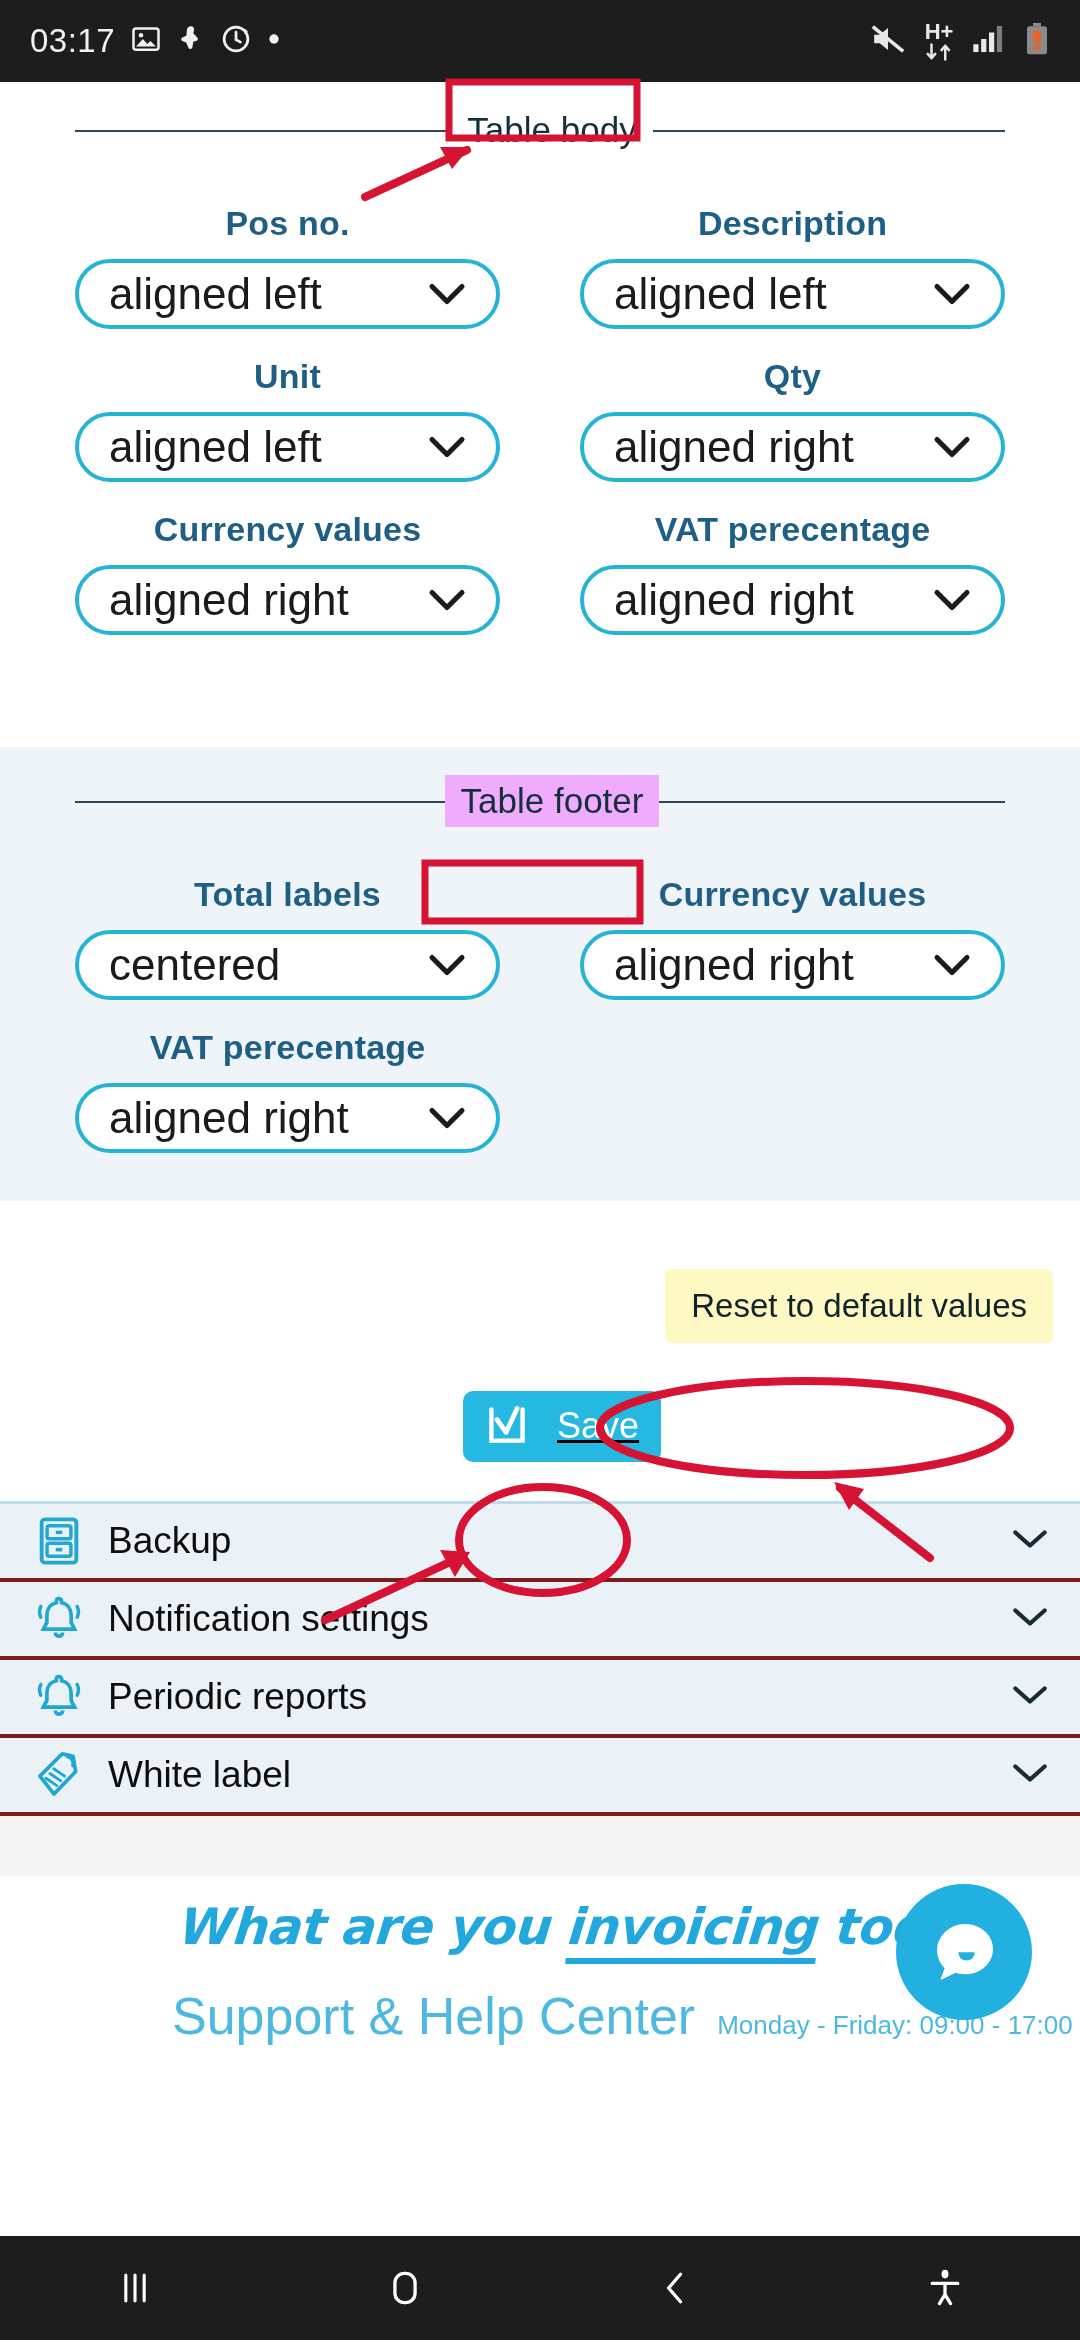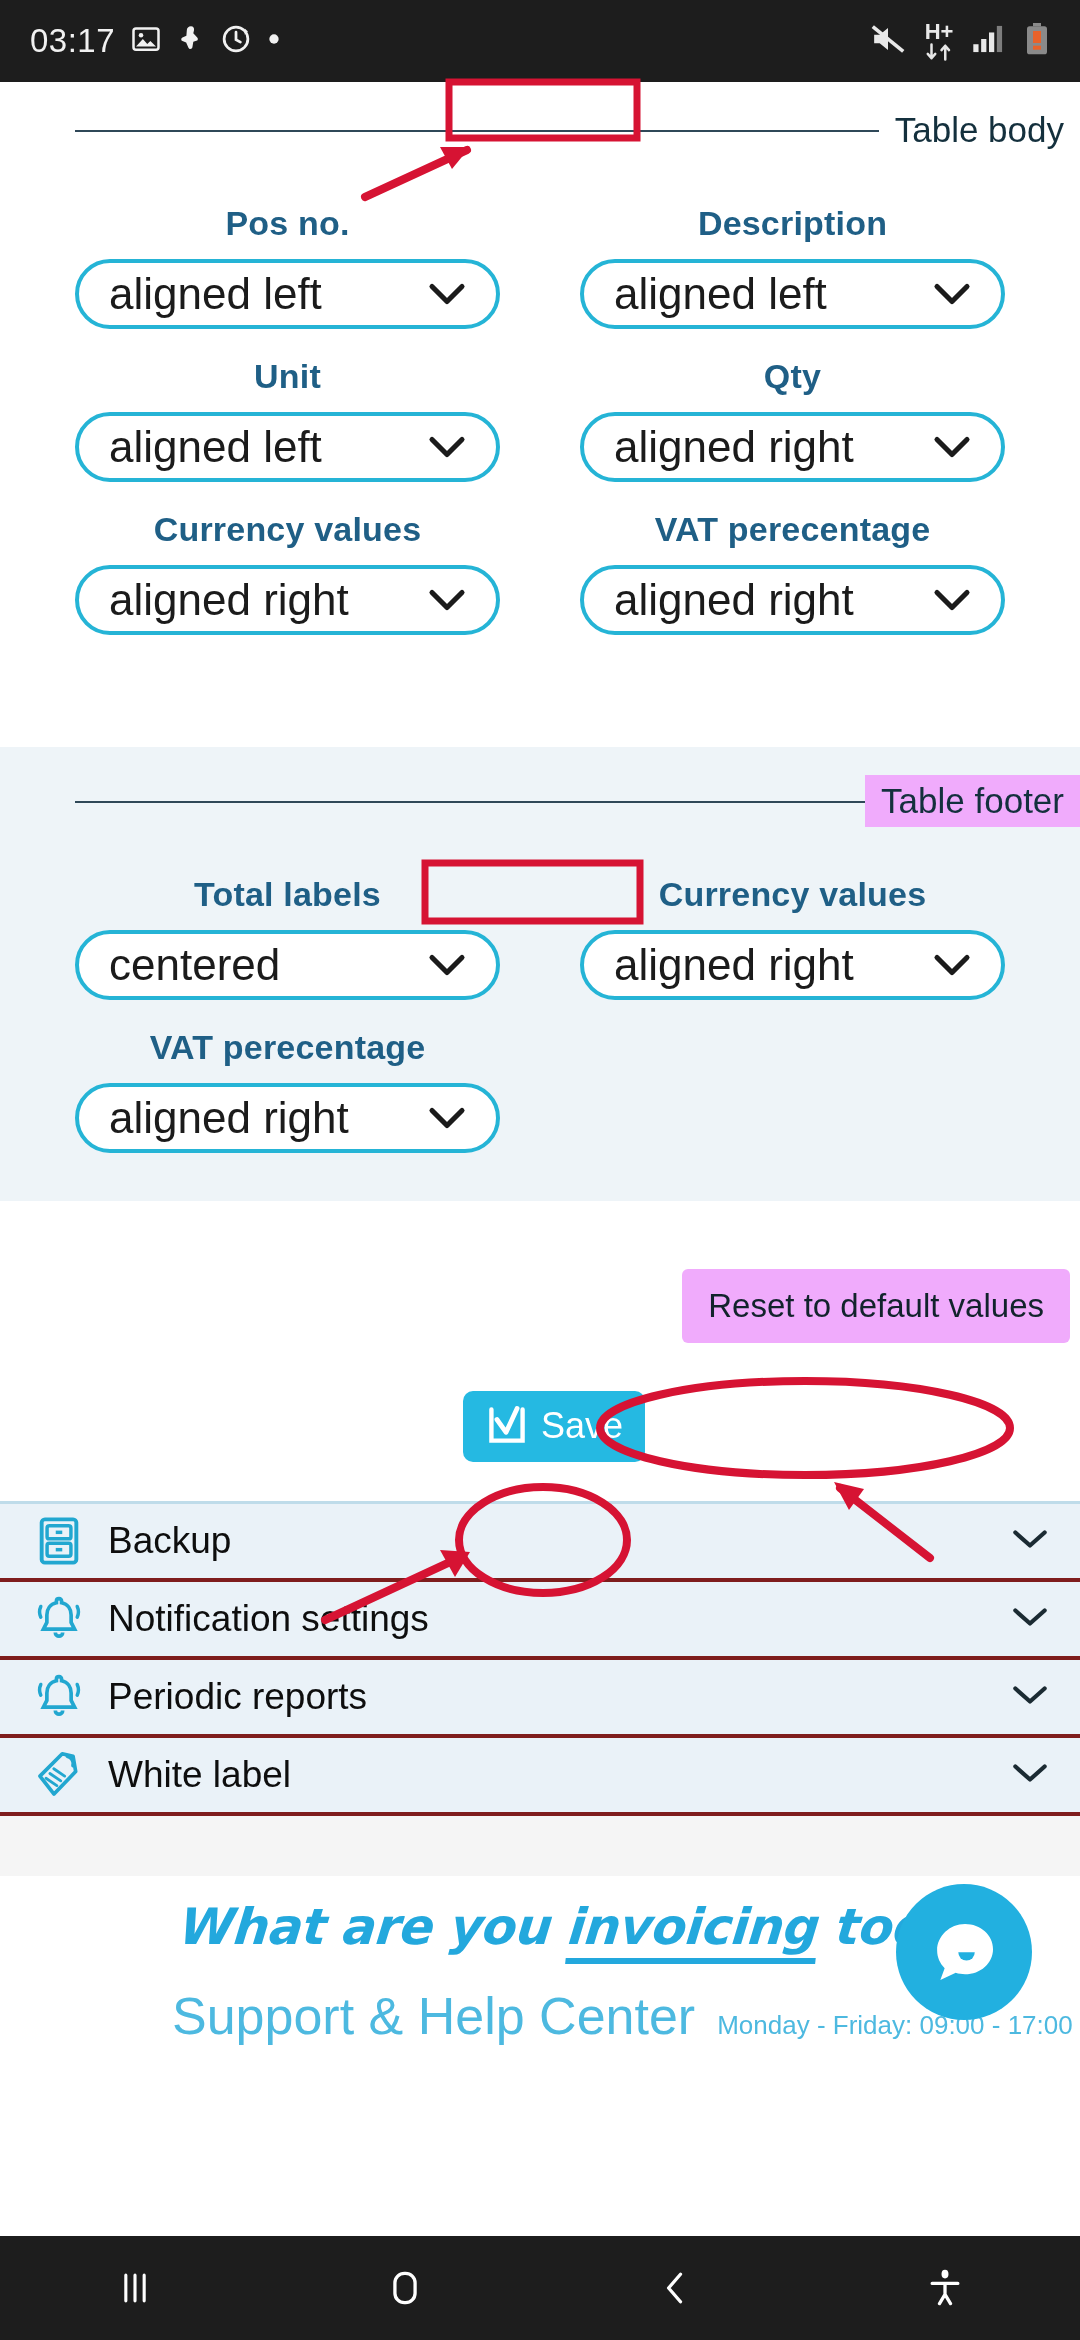"Table body" .sec-head { text-align: right -> center }
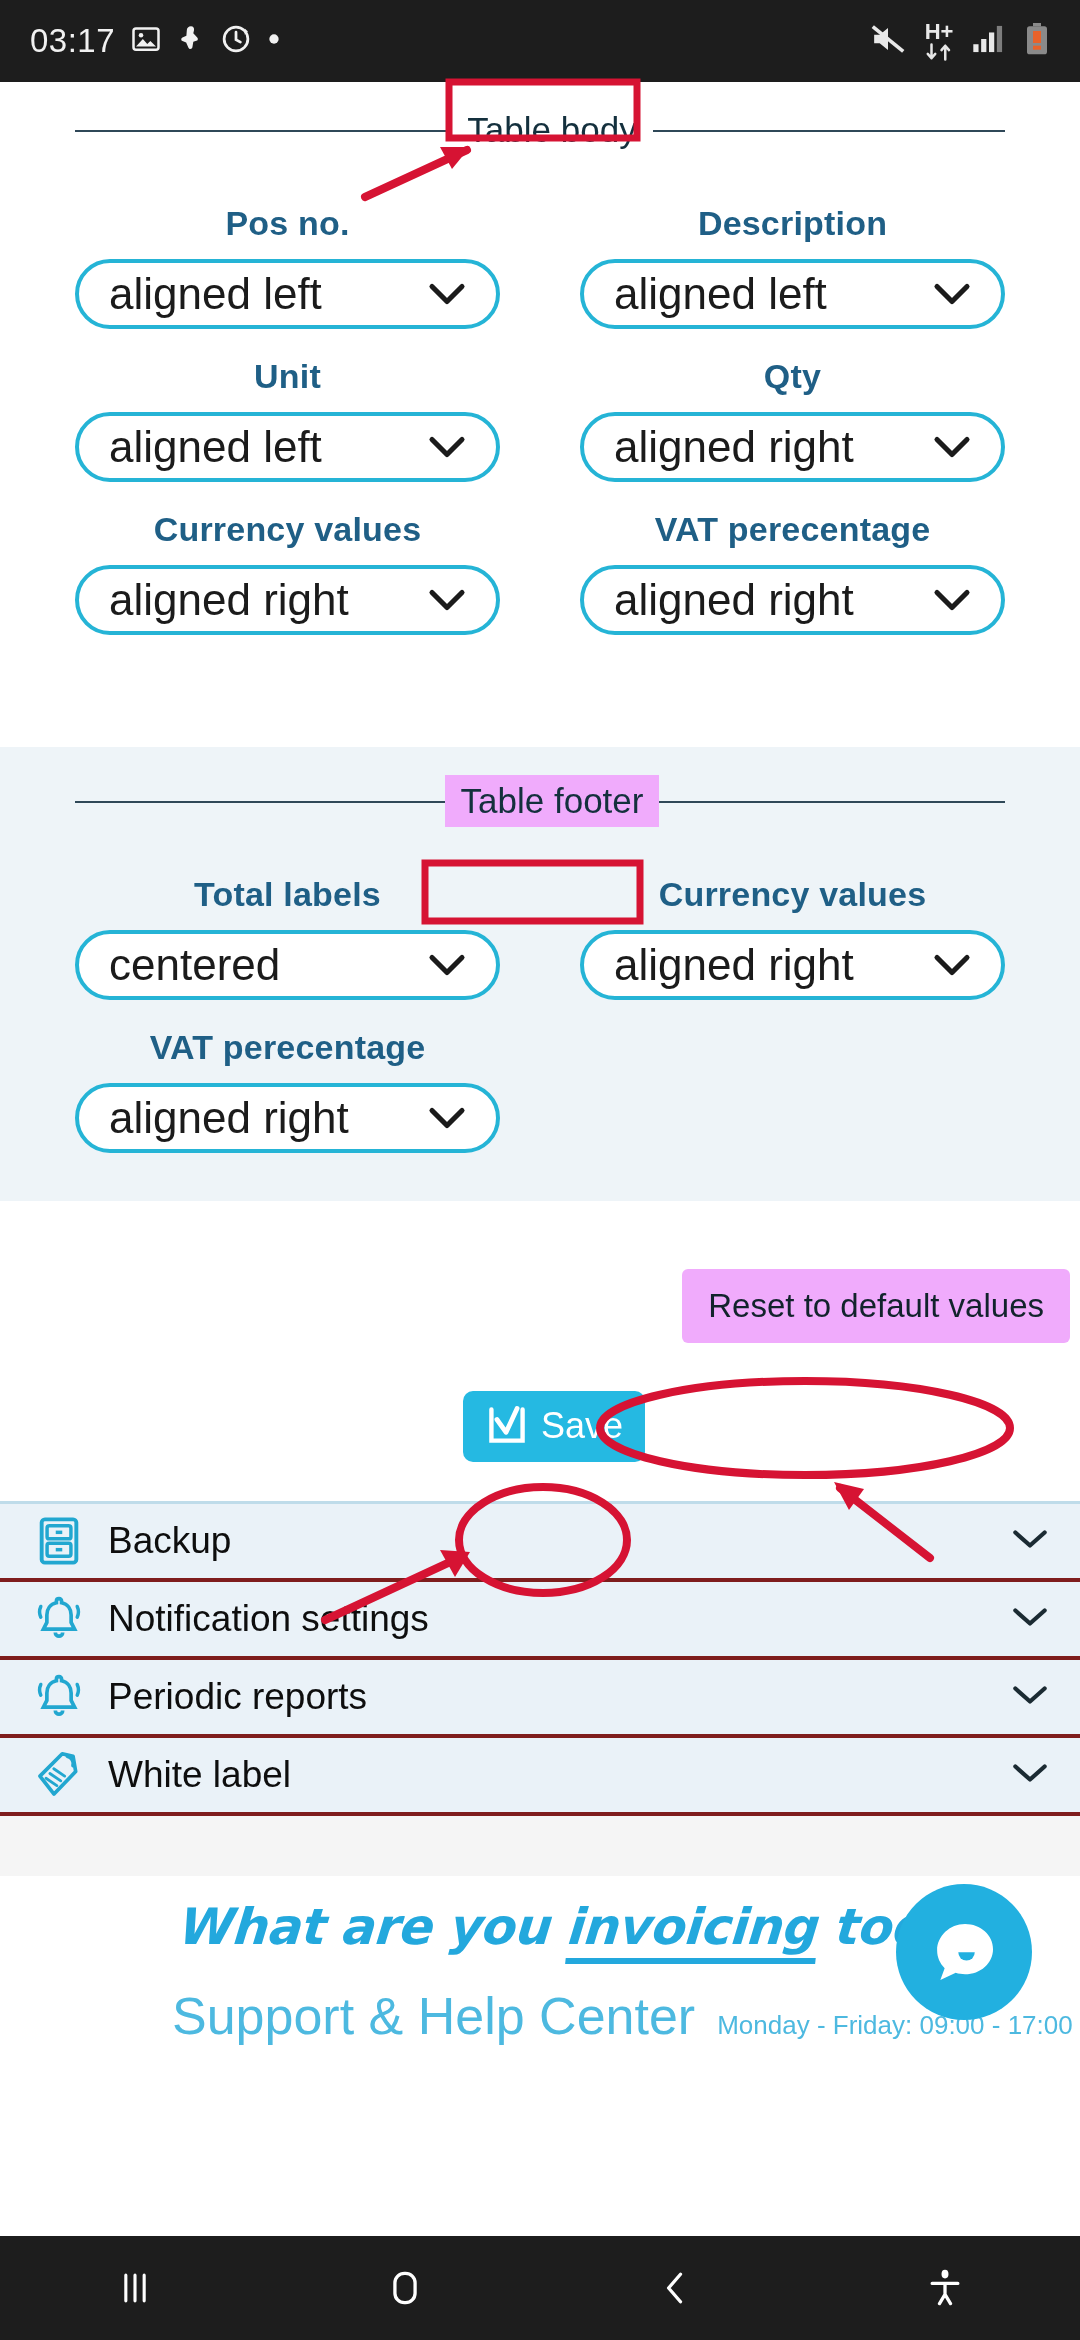"Reset to default values" .btn-reset { background: #f0abfc -> #fef9c3; right: 10px -> 27px }
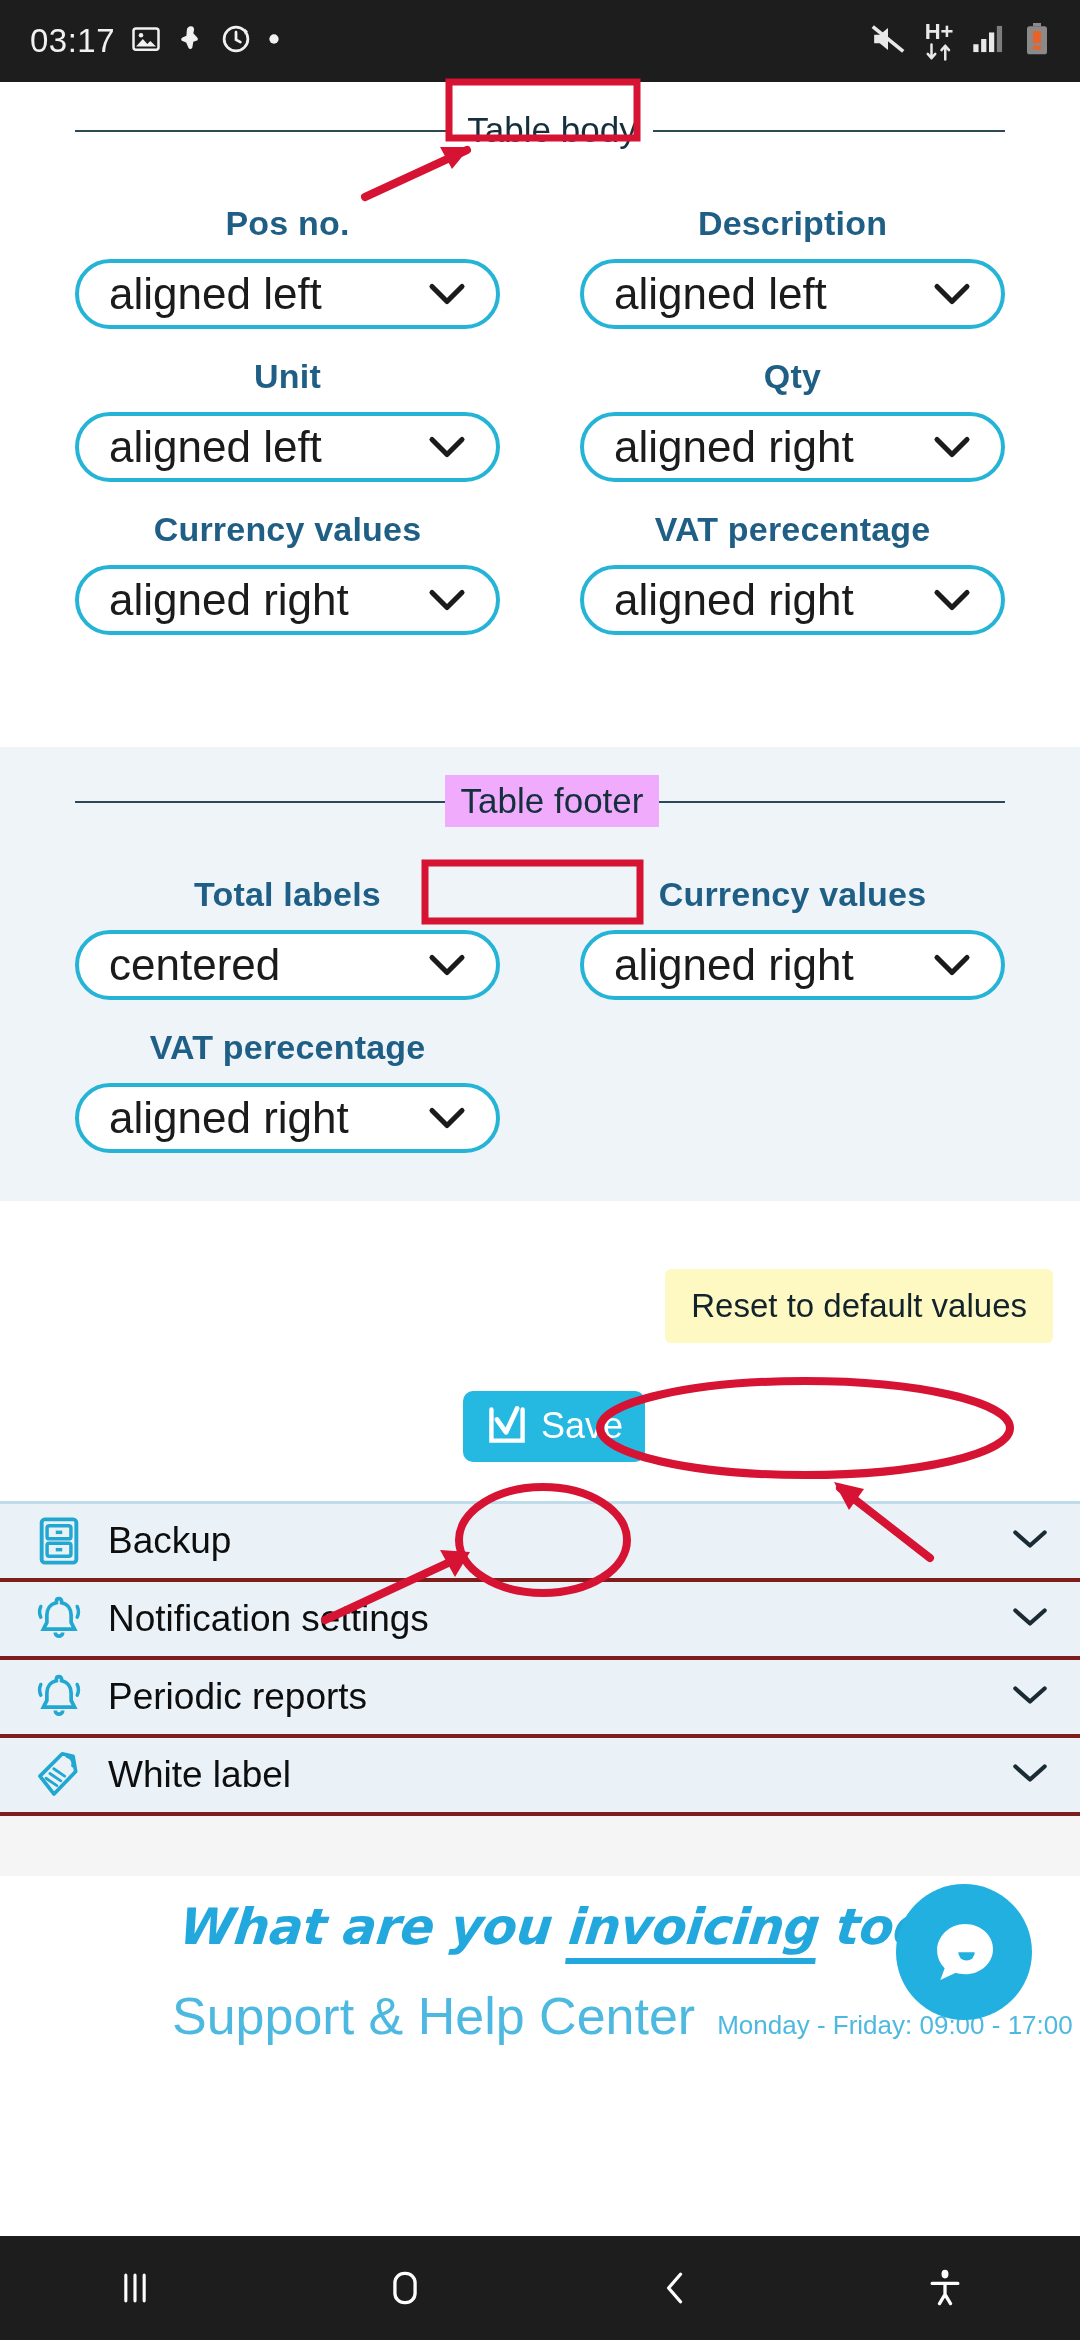"Save" .btn-save { gap: 12px -> 28px; text-decoration: none -> underline }
